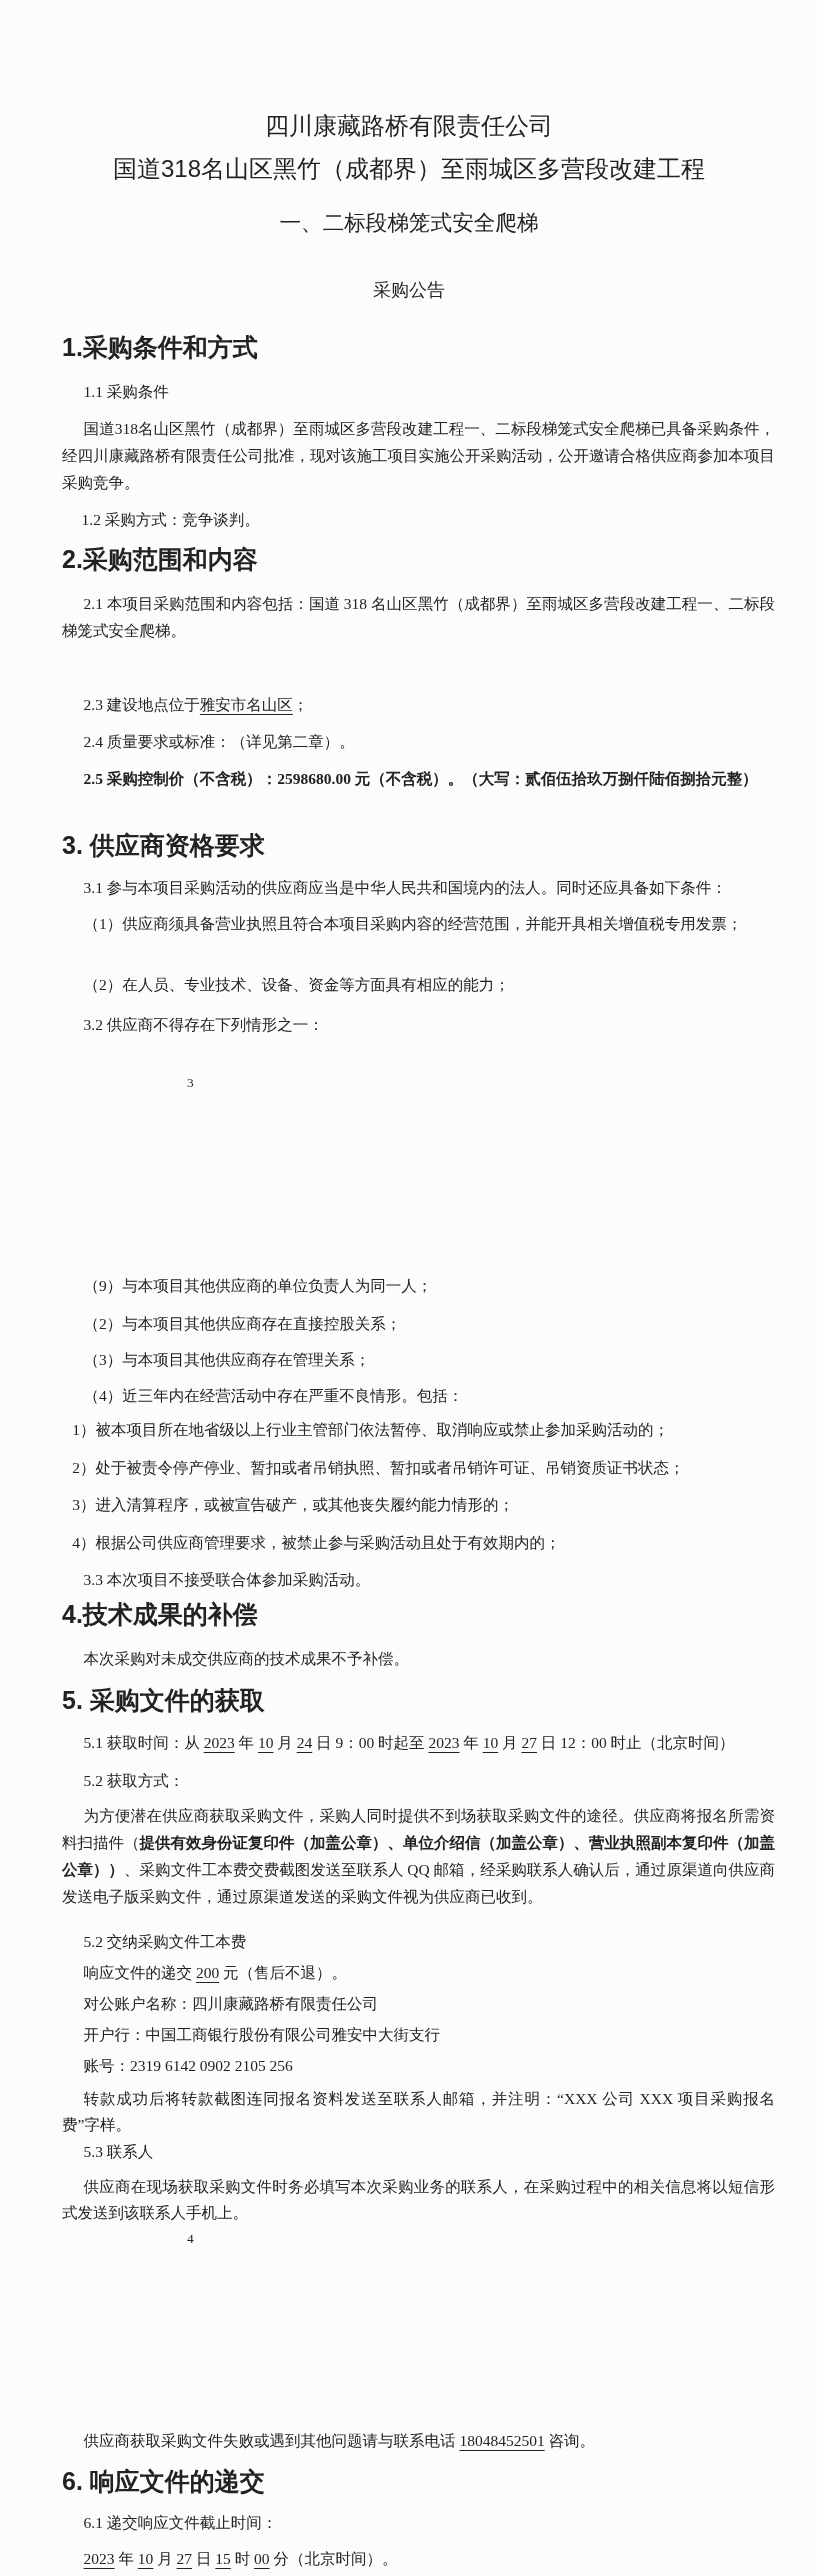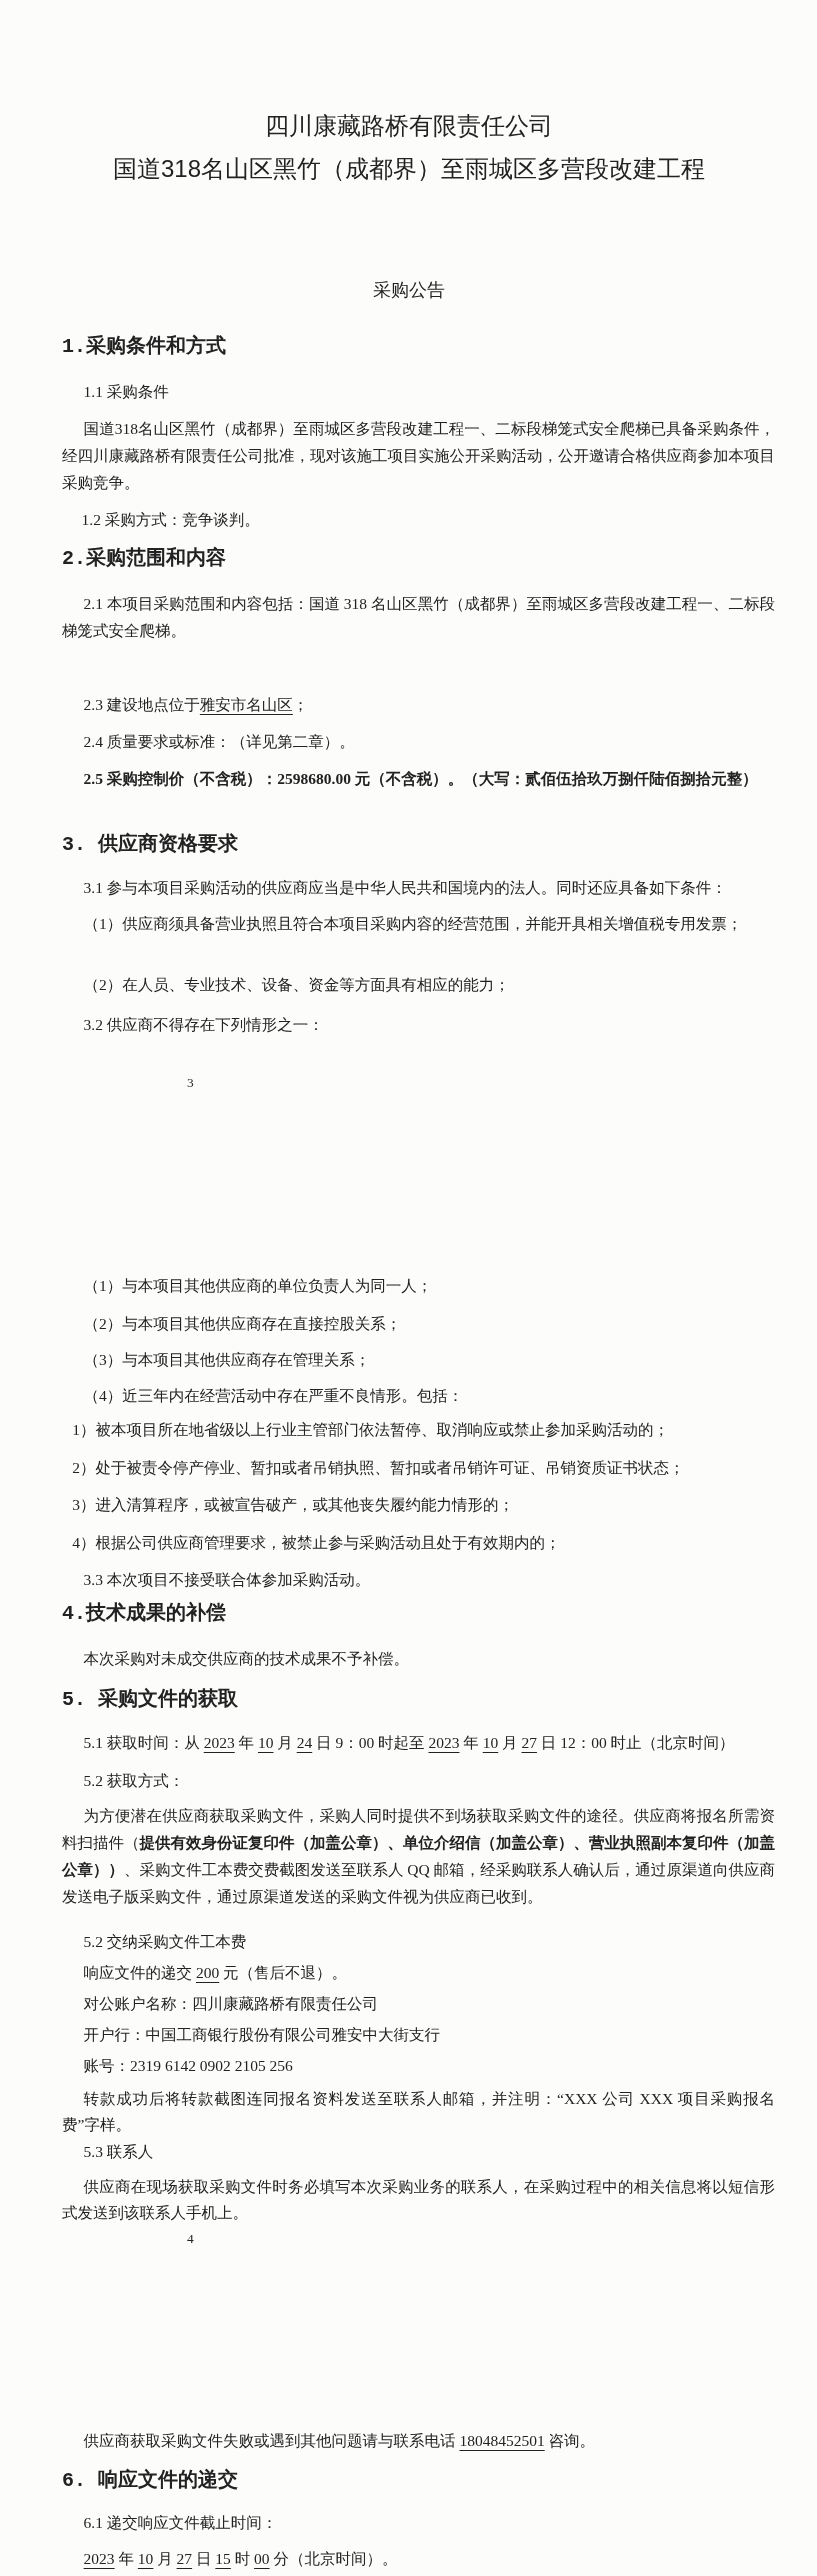"一、二标段梯笼式安全爬梯" div.blk { html: none -> <div>一、二标段梯笼式安全爬梯</div> }
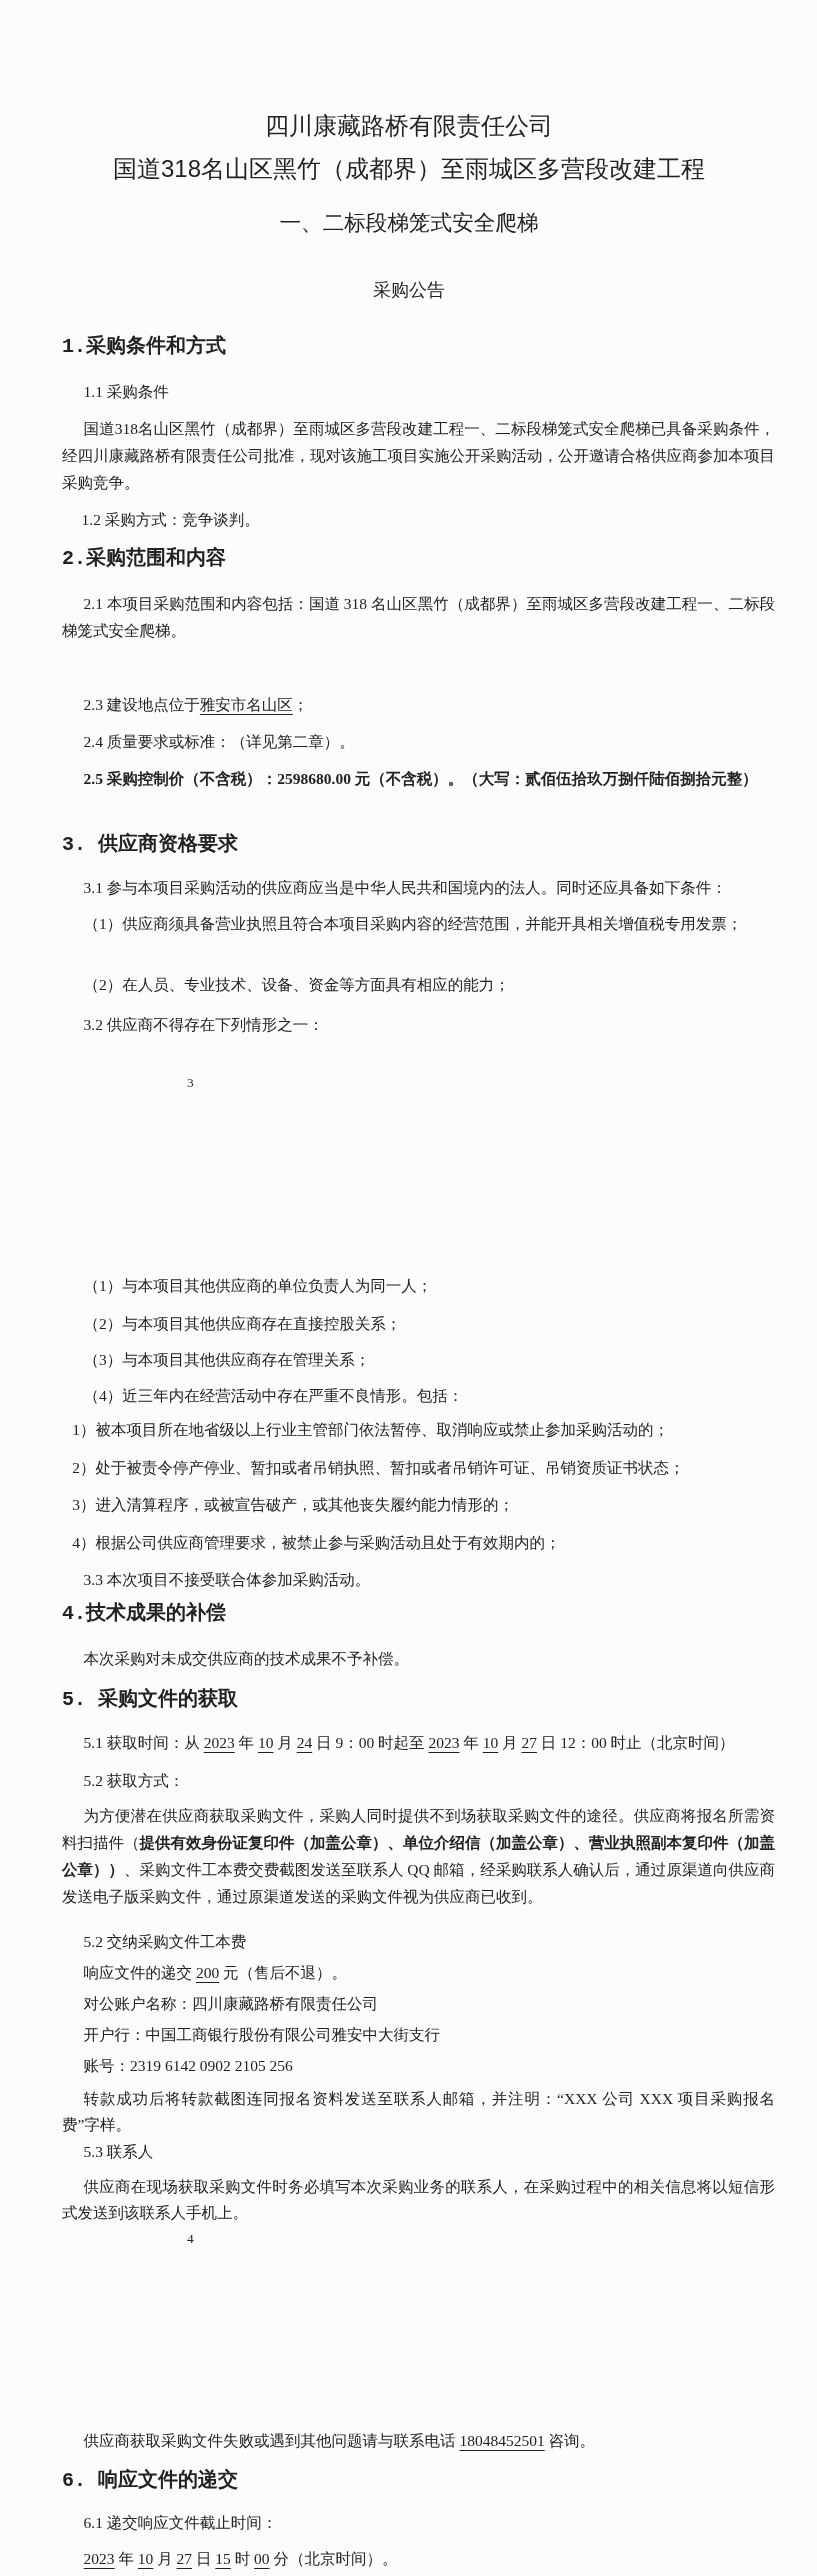"1.采购条件和方式" .h { font-family: Liberation Mono, monospace -> Liberation Sans, sans-serif; font-size: 20px -> 25px }
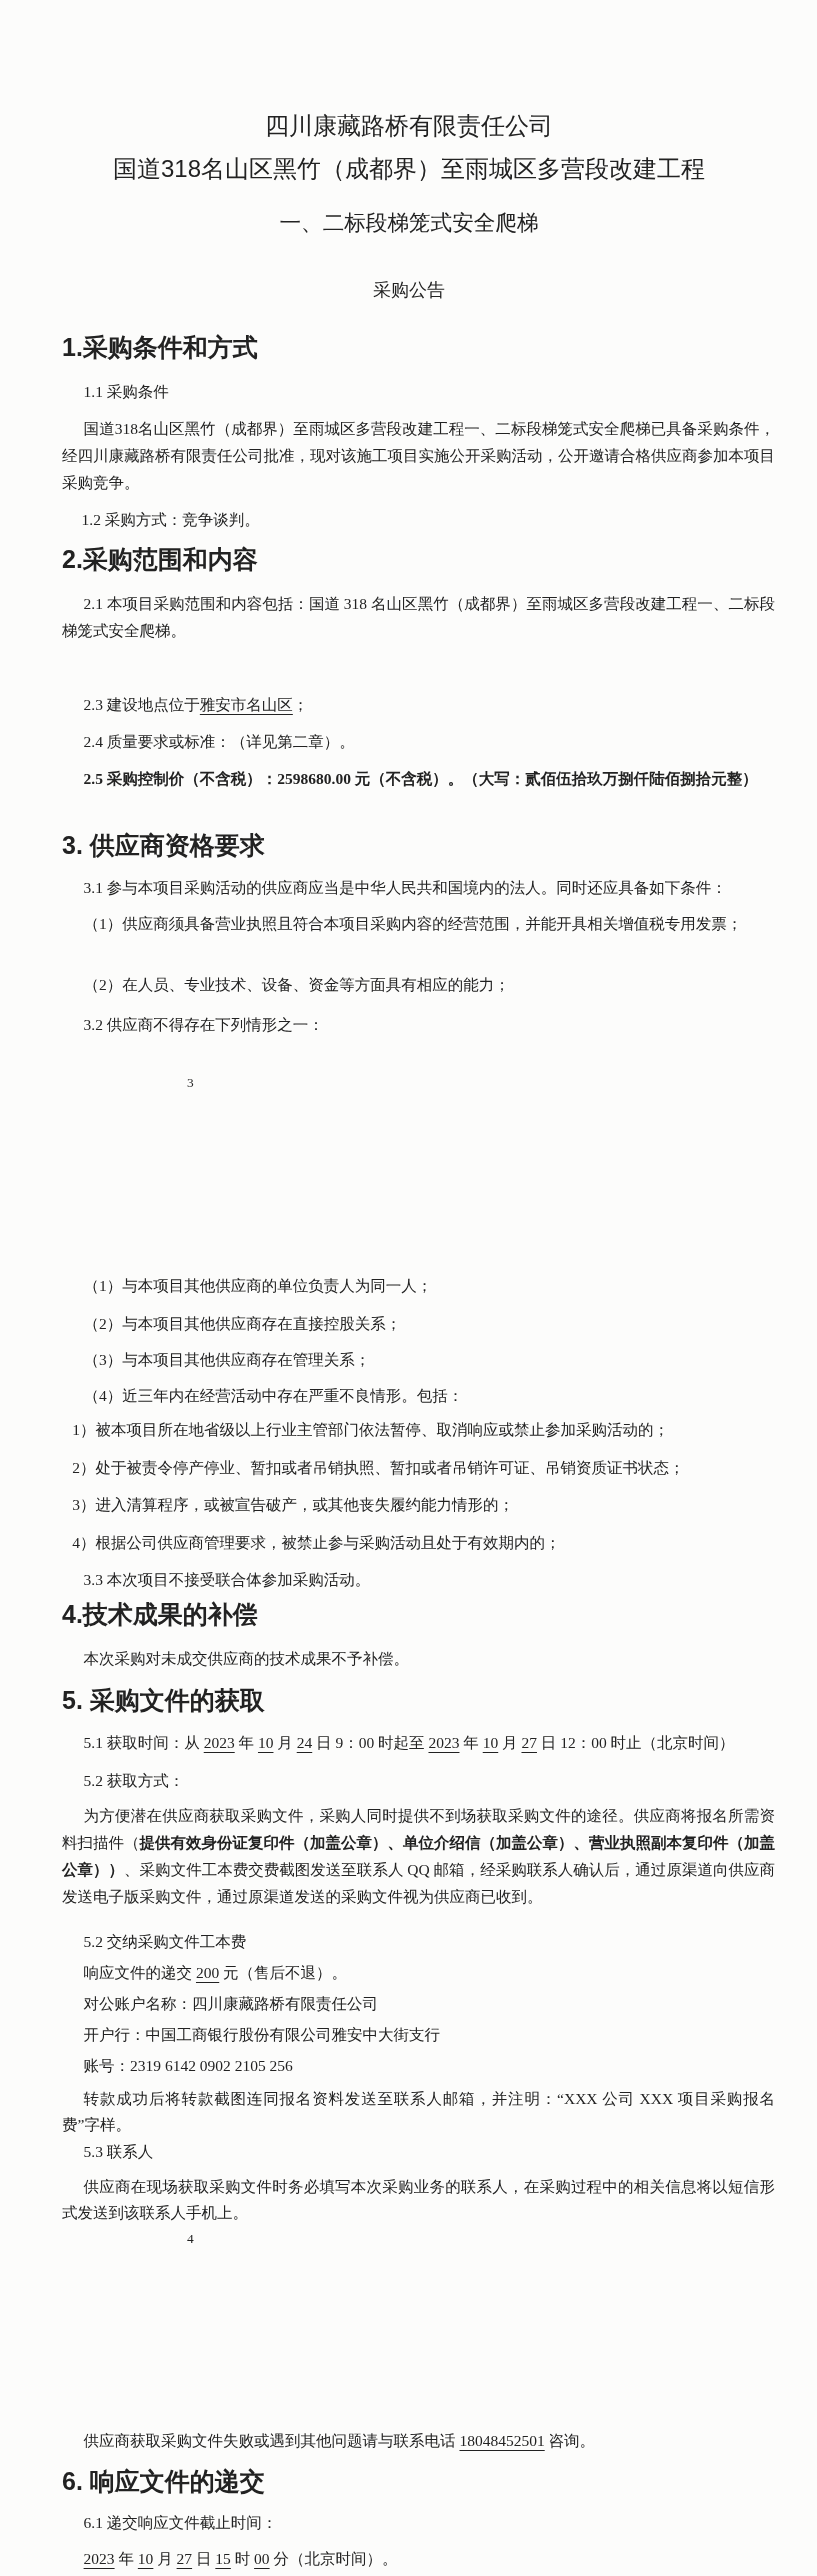"（1）与本项目其他供应商的单位负责人为同一人；" div.blk { text: 1 -> 9 }
